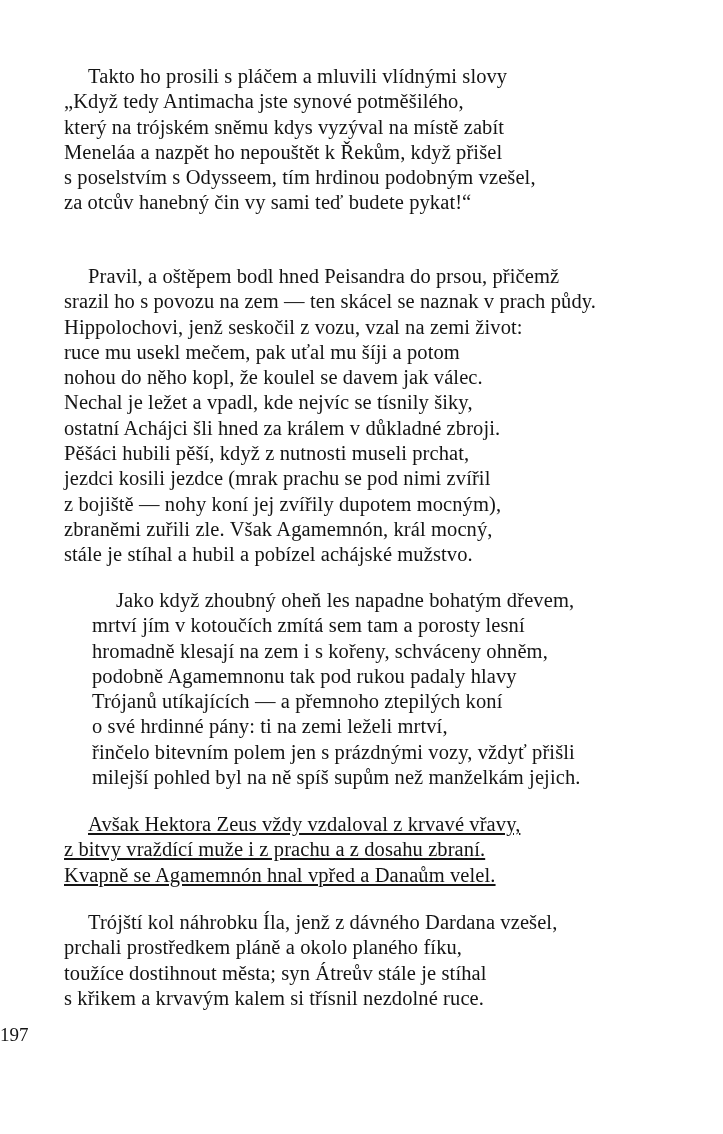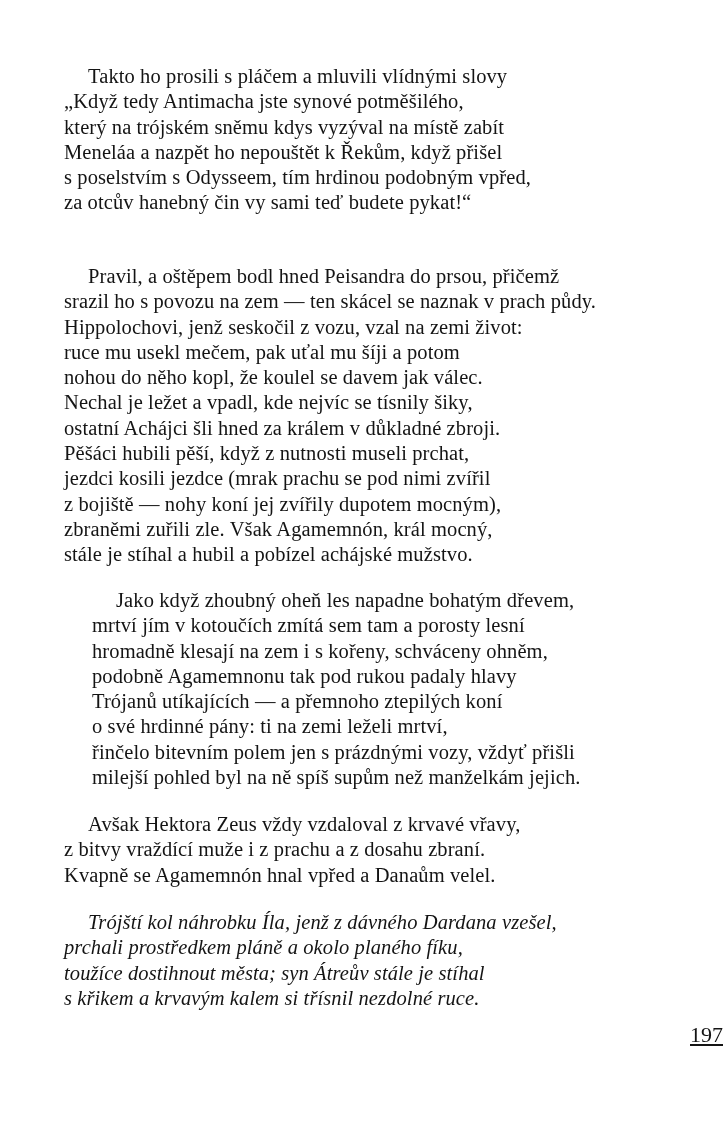"s poselstvím s Odysseem, tím" span.line { text: vpřed -> vzešel }
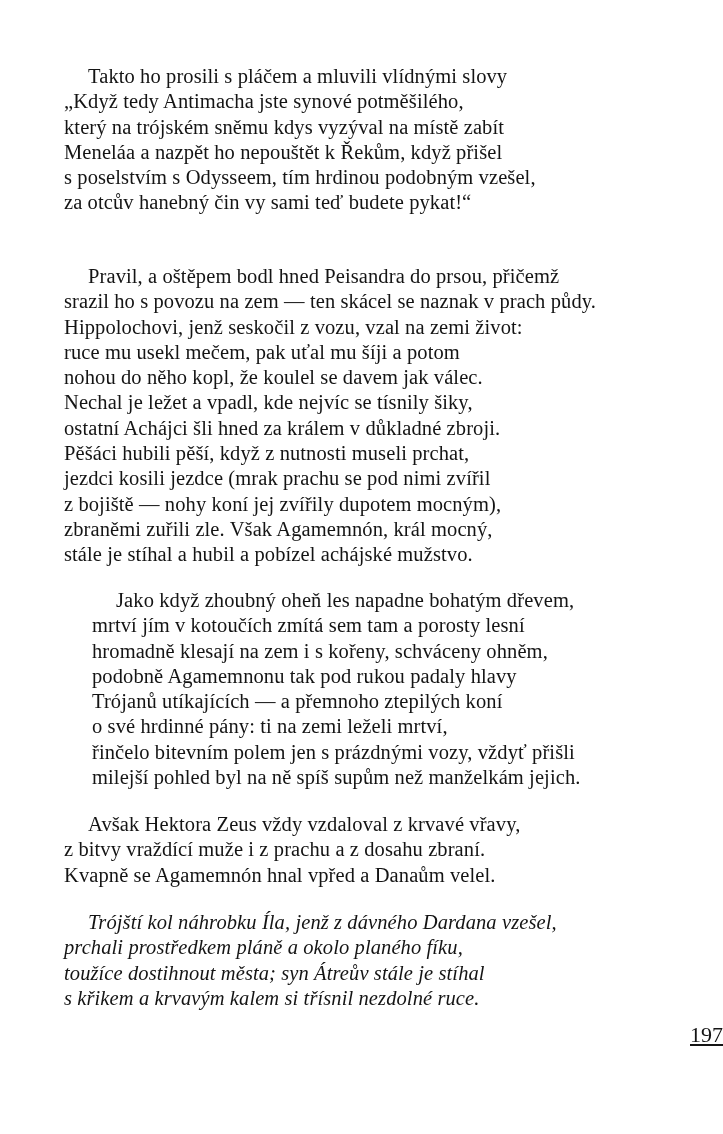"Avšak Hektora Zeus vždy vzdaloval" div.stanza { text-decoration: none -> underline }
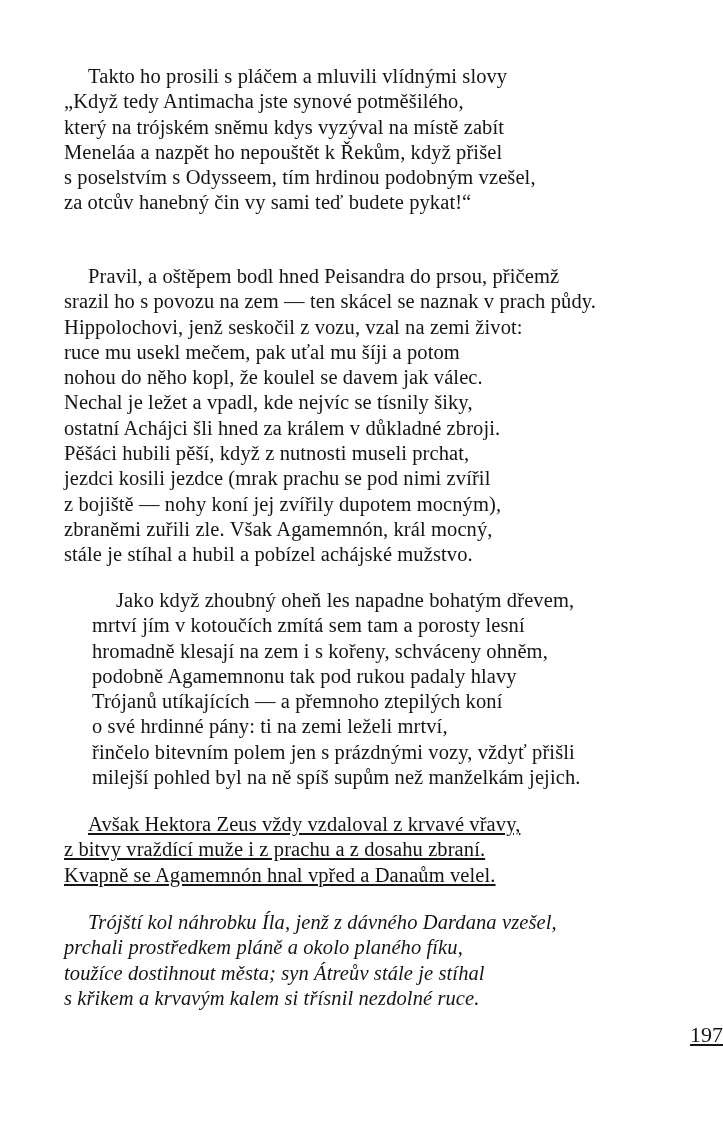"Trójští kol náhrobku Íla, jenž" div.stanza { font-style: italic -> none }
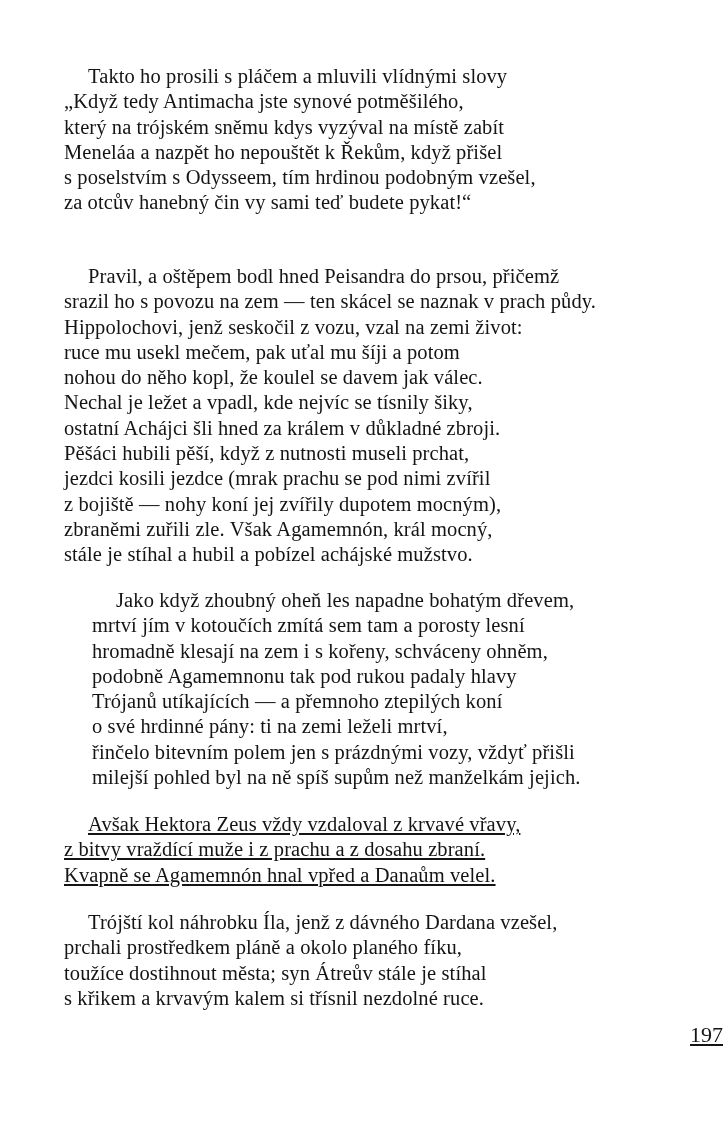"197" .page-number { font-size: 22px -> 19px; text-align: right -> left; text-decoration: underline -> none }
